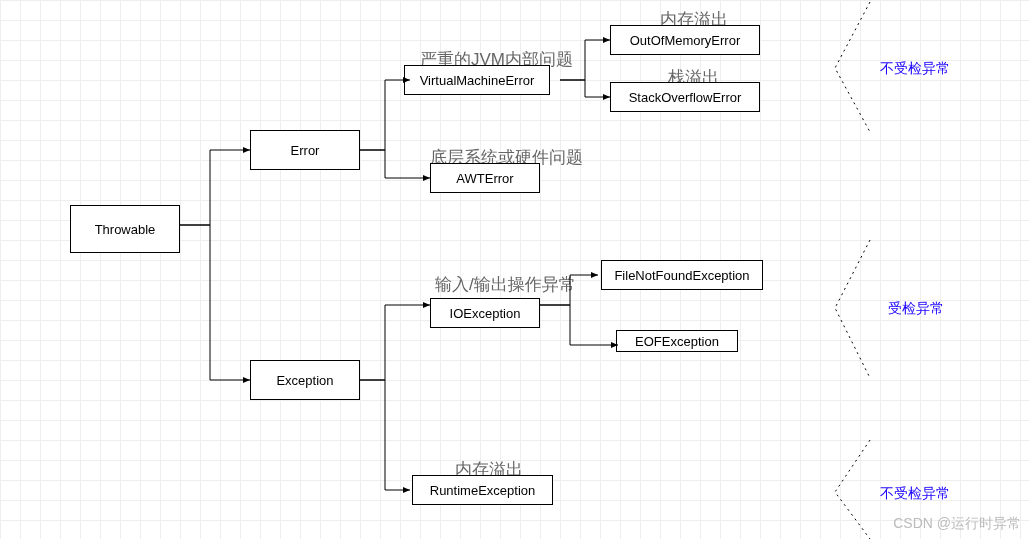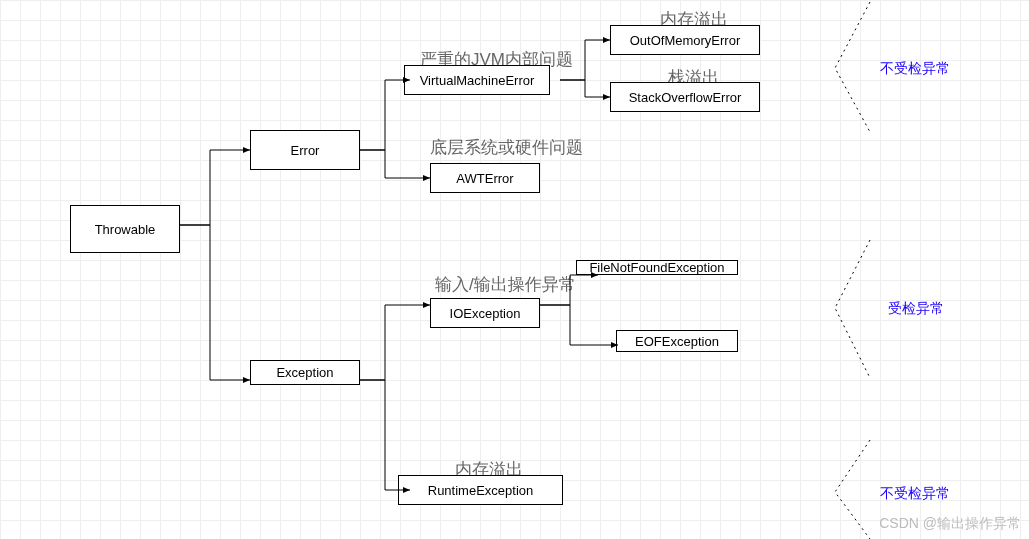"底层系统或硬件问题" div.caption { top: 136px -> 146px }
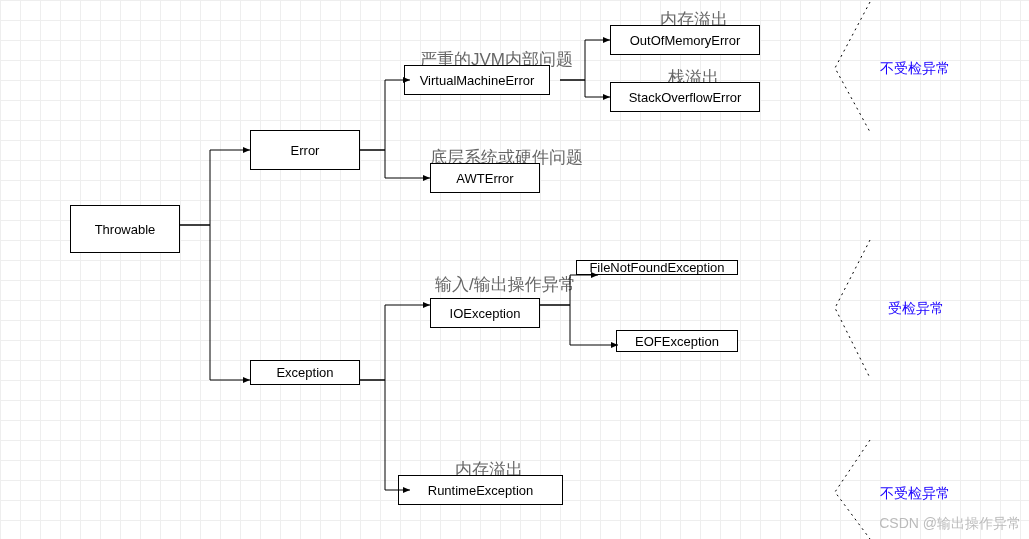"FileNotFoundException" div.box { height: 15px -> 30px; left: 576px -> 601px }
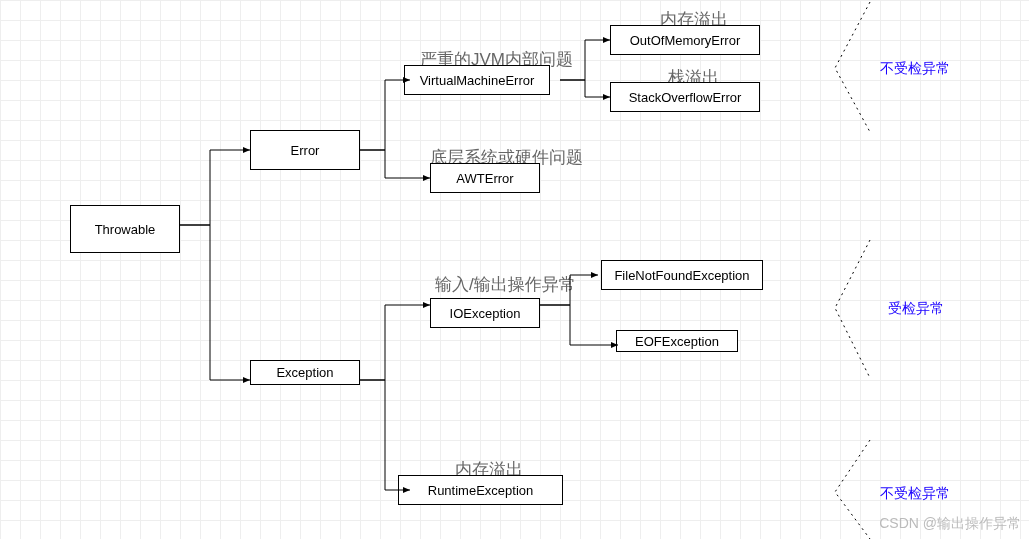"Exception" div.box { height: 25px -> 40px }
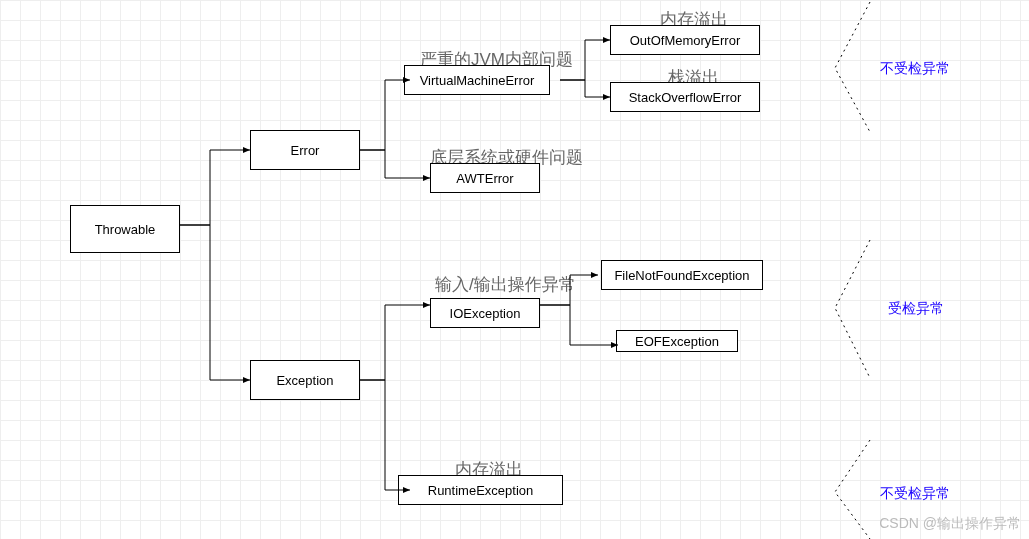"RuntimeException" div.box { left: 398px -> 412px; width: 165px -> 141px }
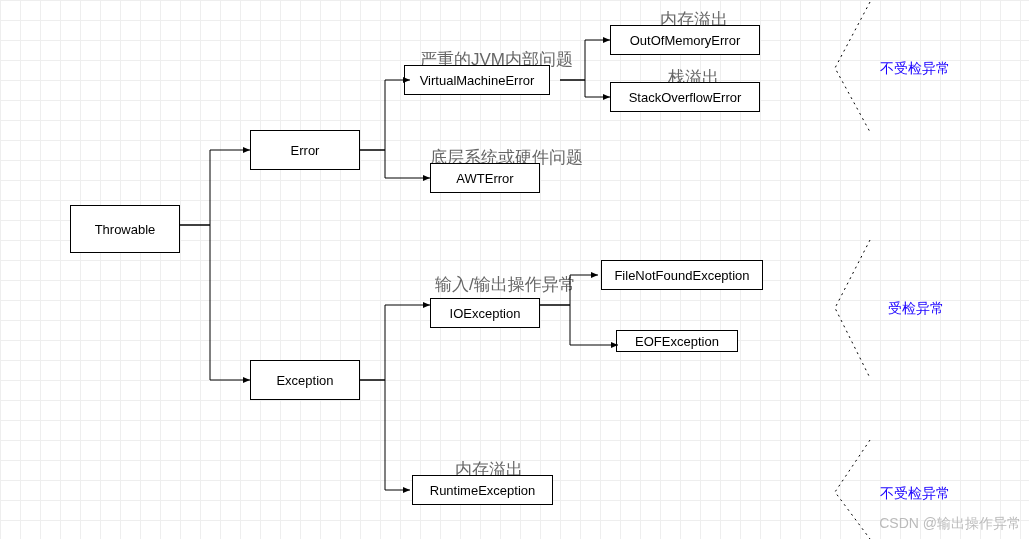"CSDN @输出操作异常" div.watermark { text: @输出操作 -> @运行时 }
